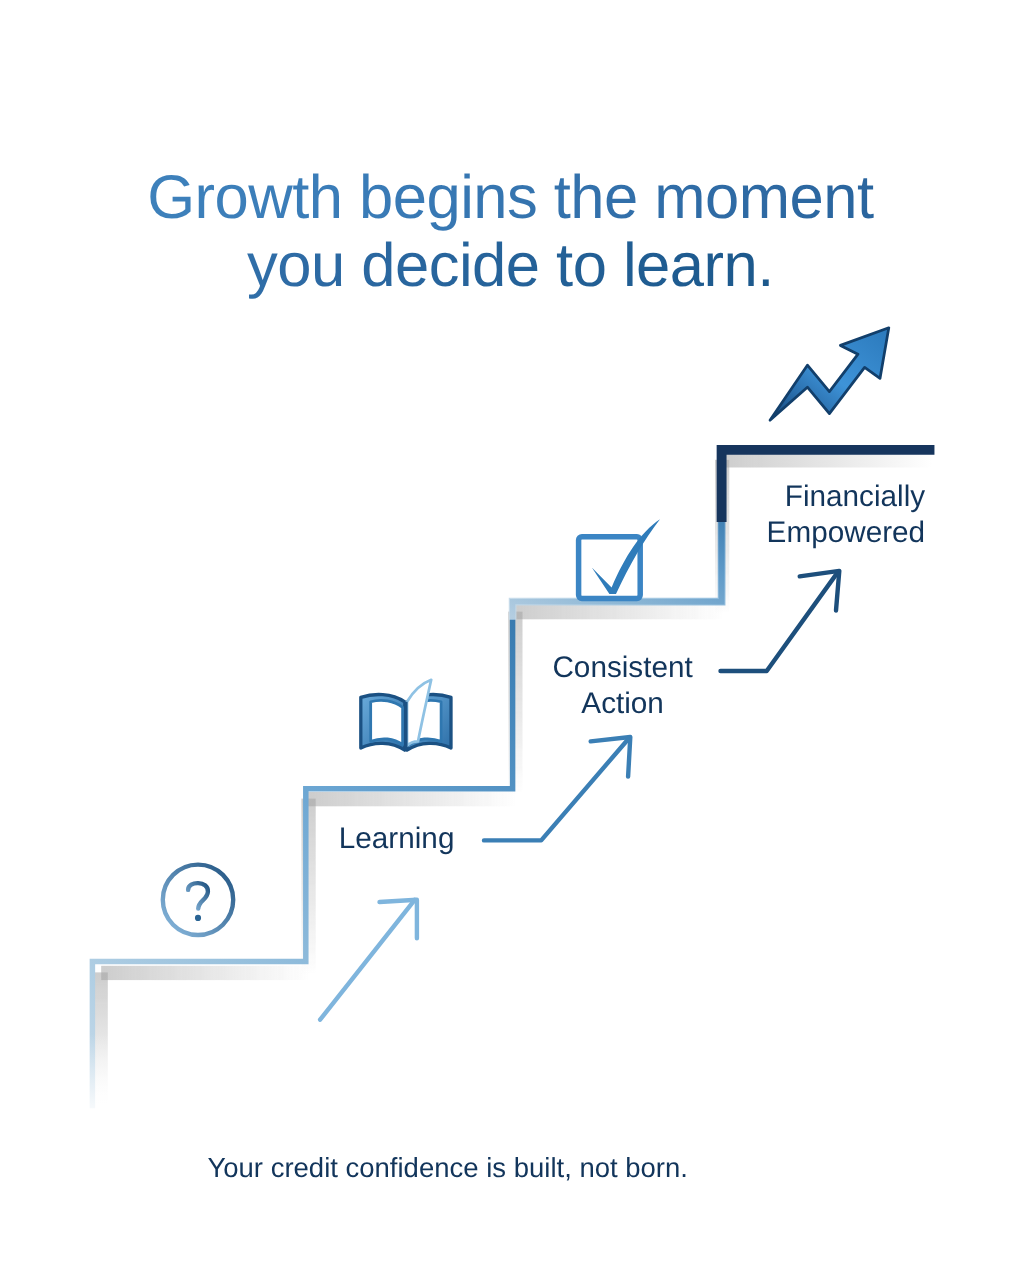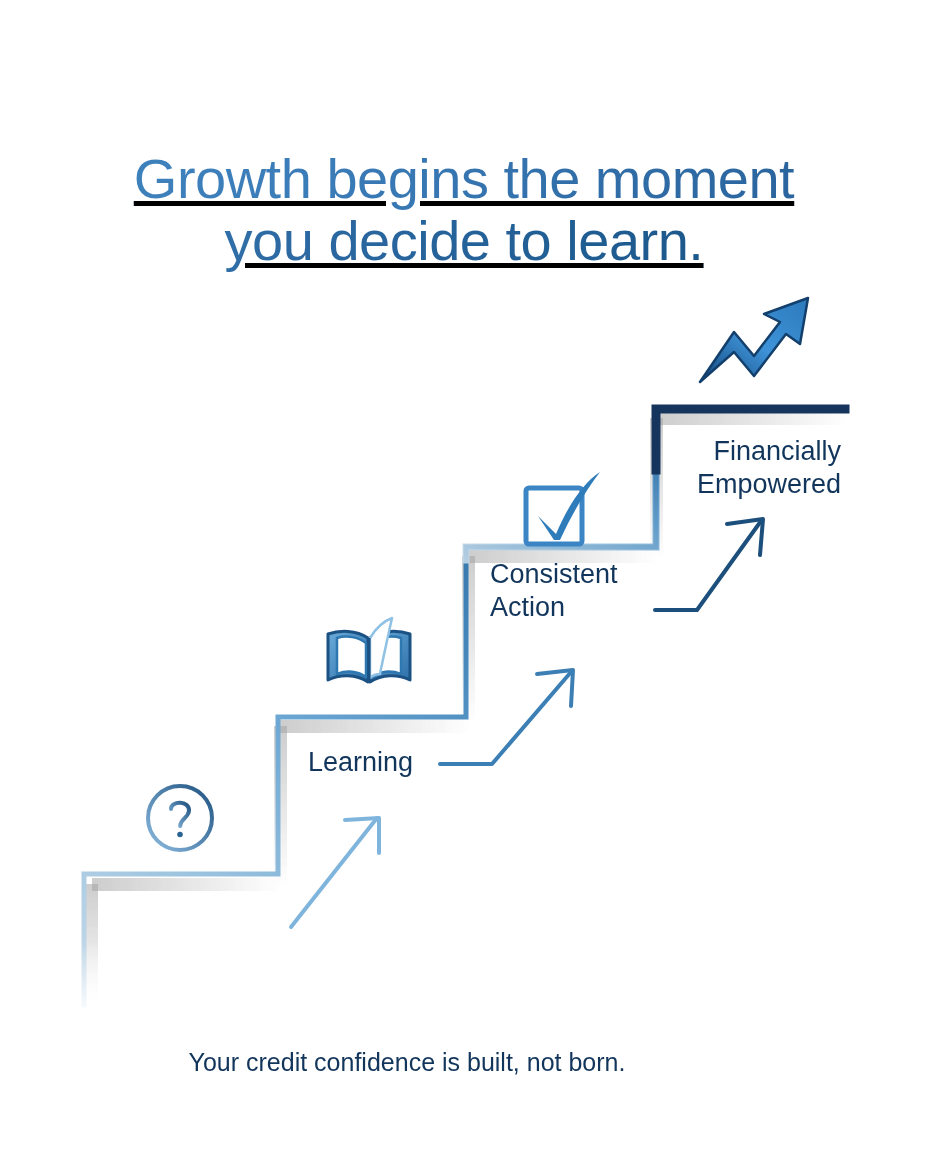"Growth begins the moment" .headline { text-decoration: underline -> none }
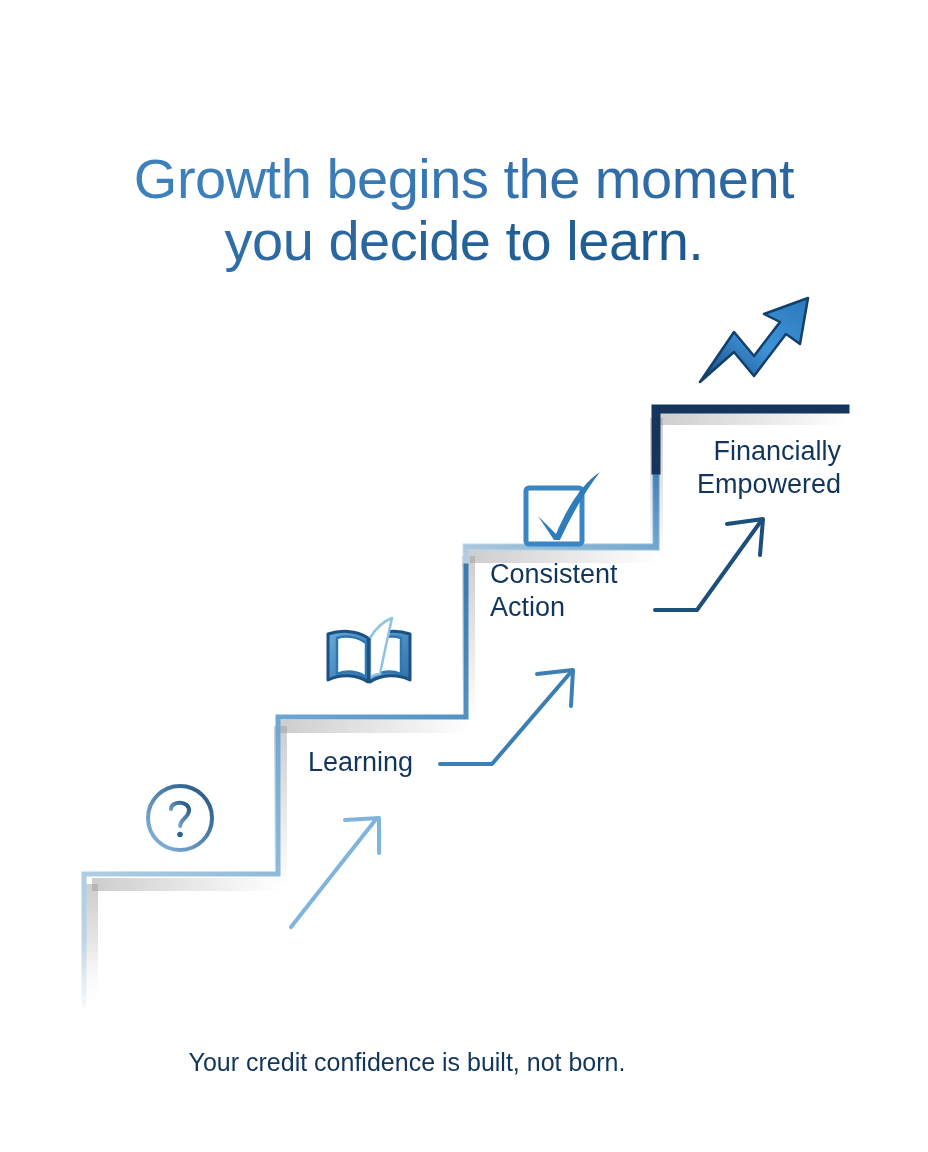"Consistent" .step-label.lvl2 { text-align: none -> center; top: 558px -> 590px }
